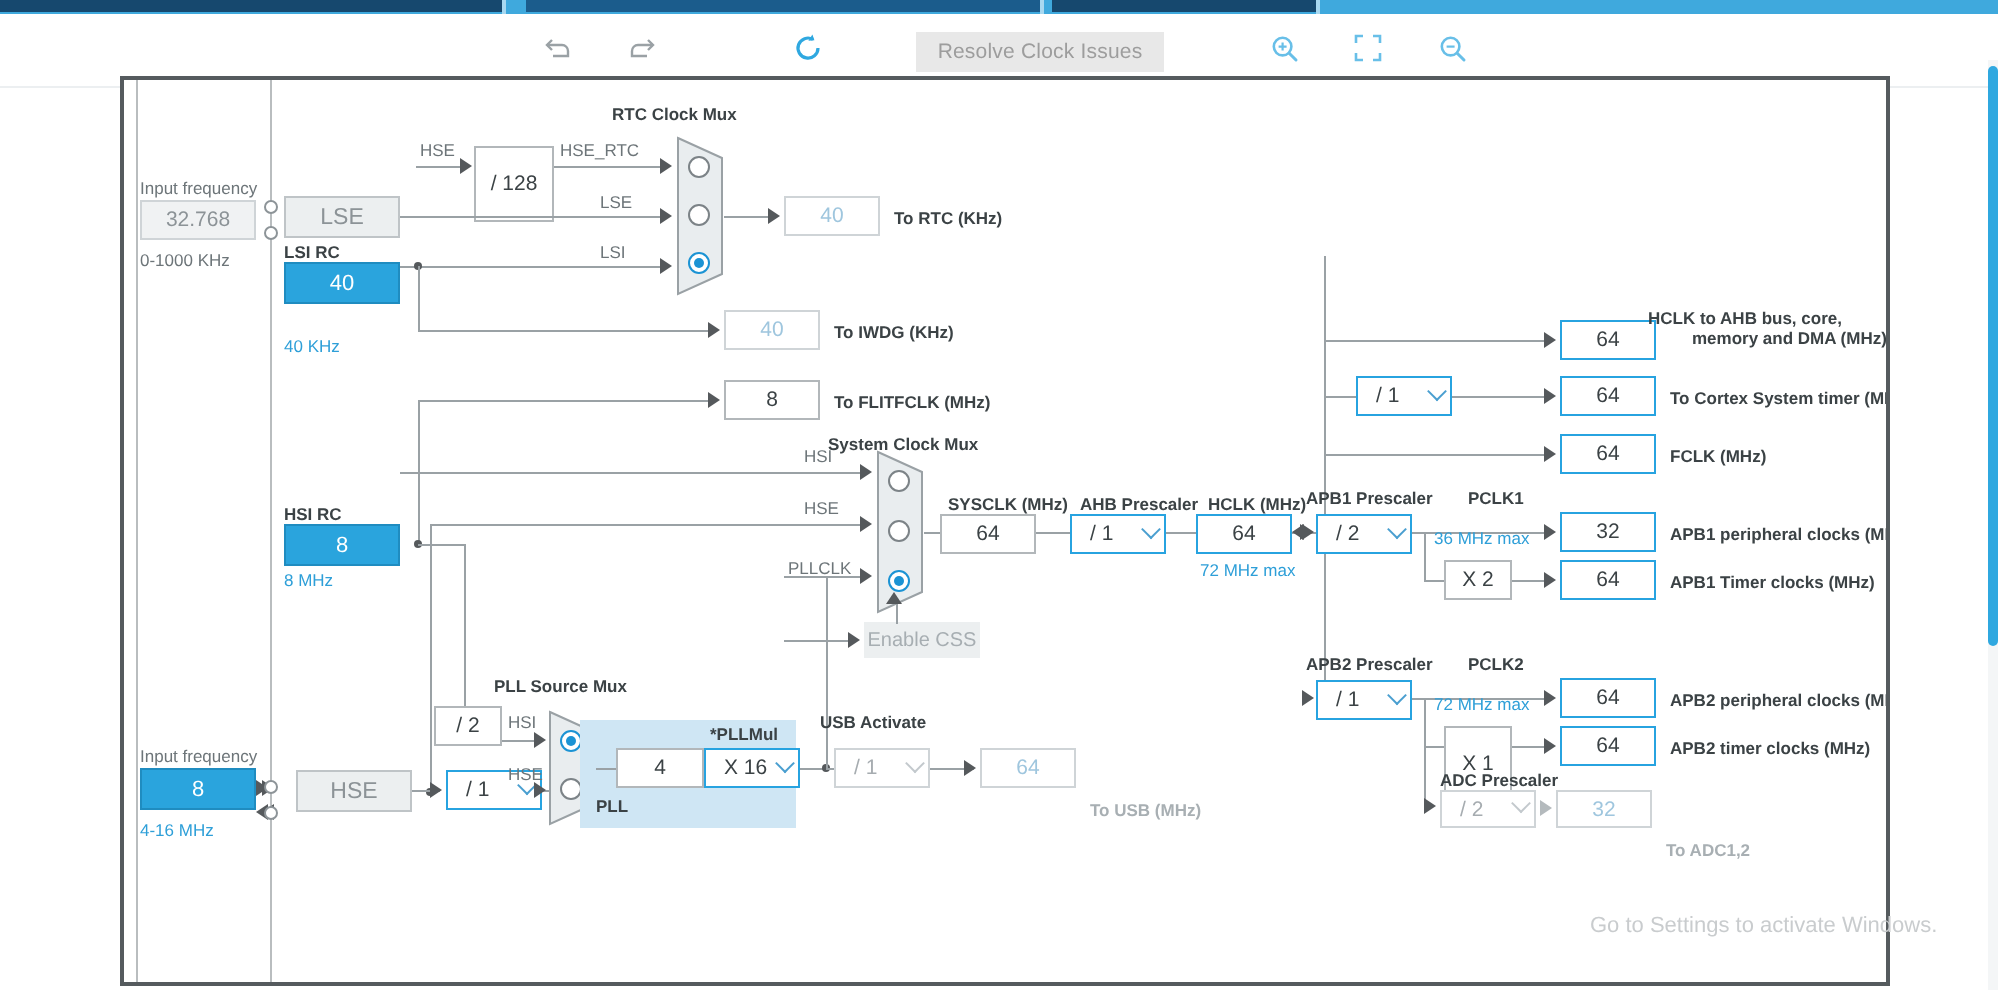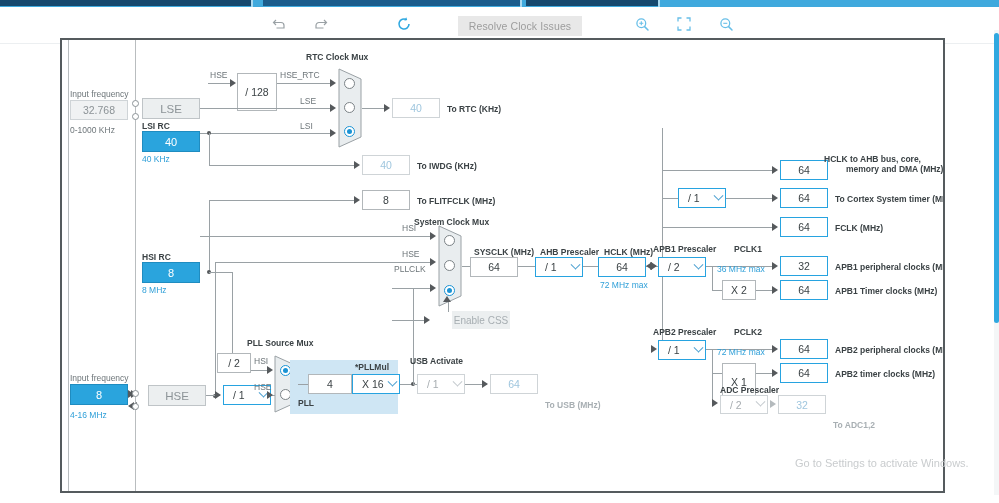"40 KHz" div.lbl { top: 114px -> 128px }
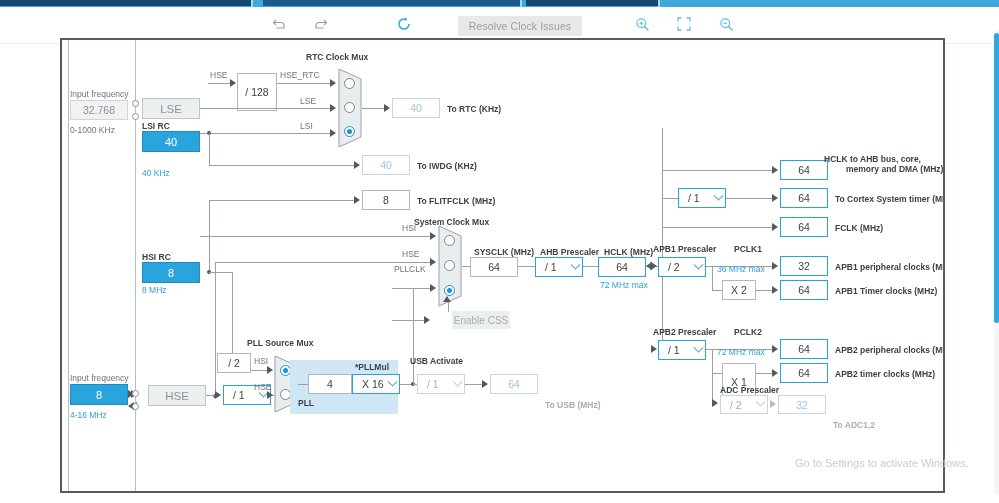"PLLCLK" div.lbl { top: 224px -> 239px }
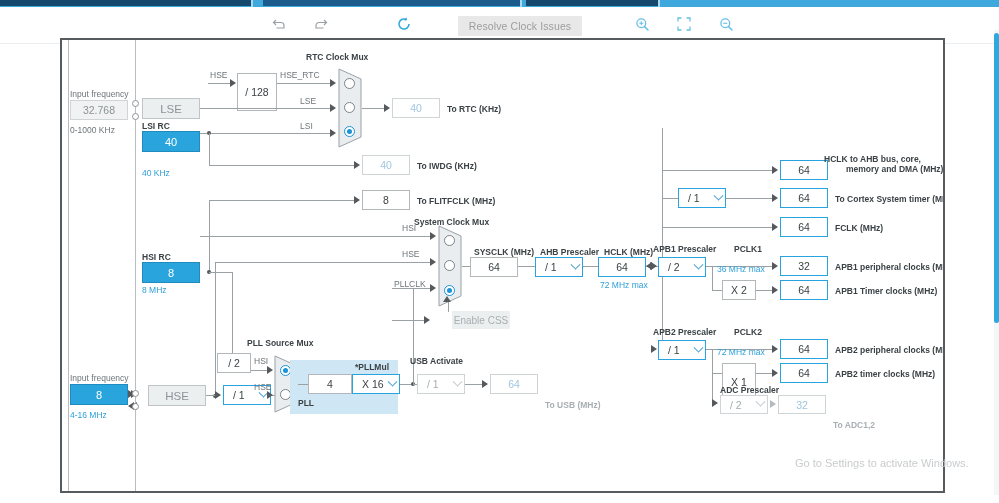"Enable CSS" div { margin-left: 20px -> none }
